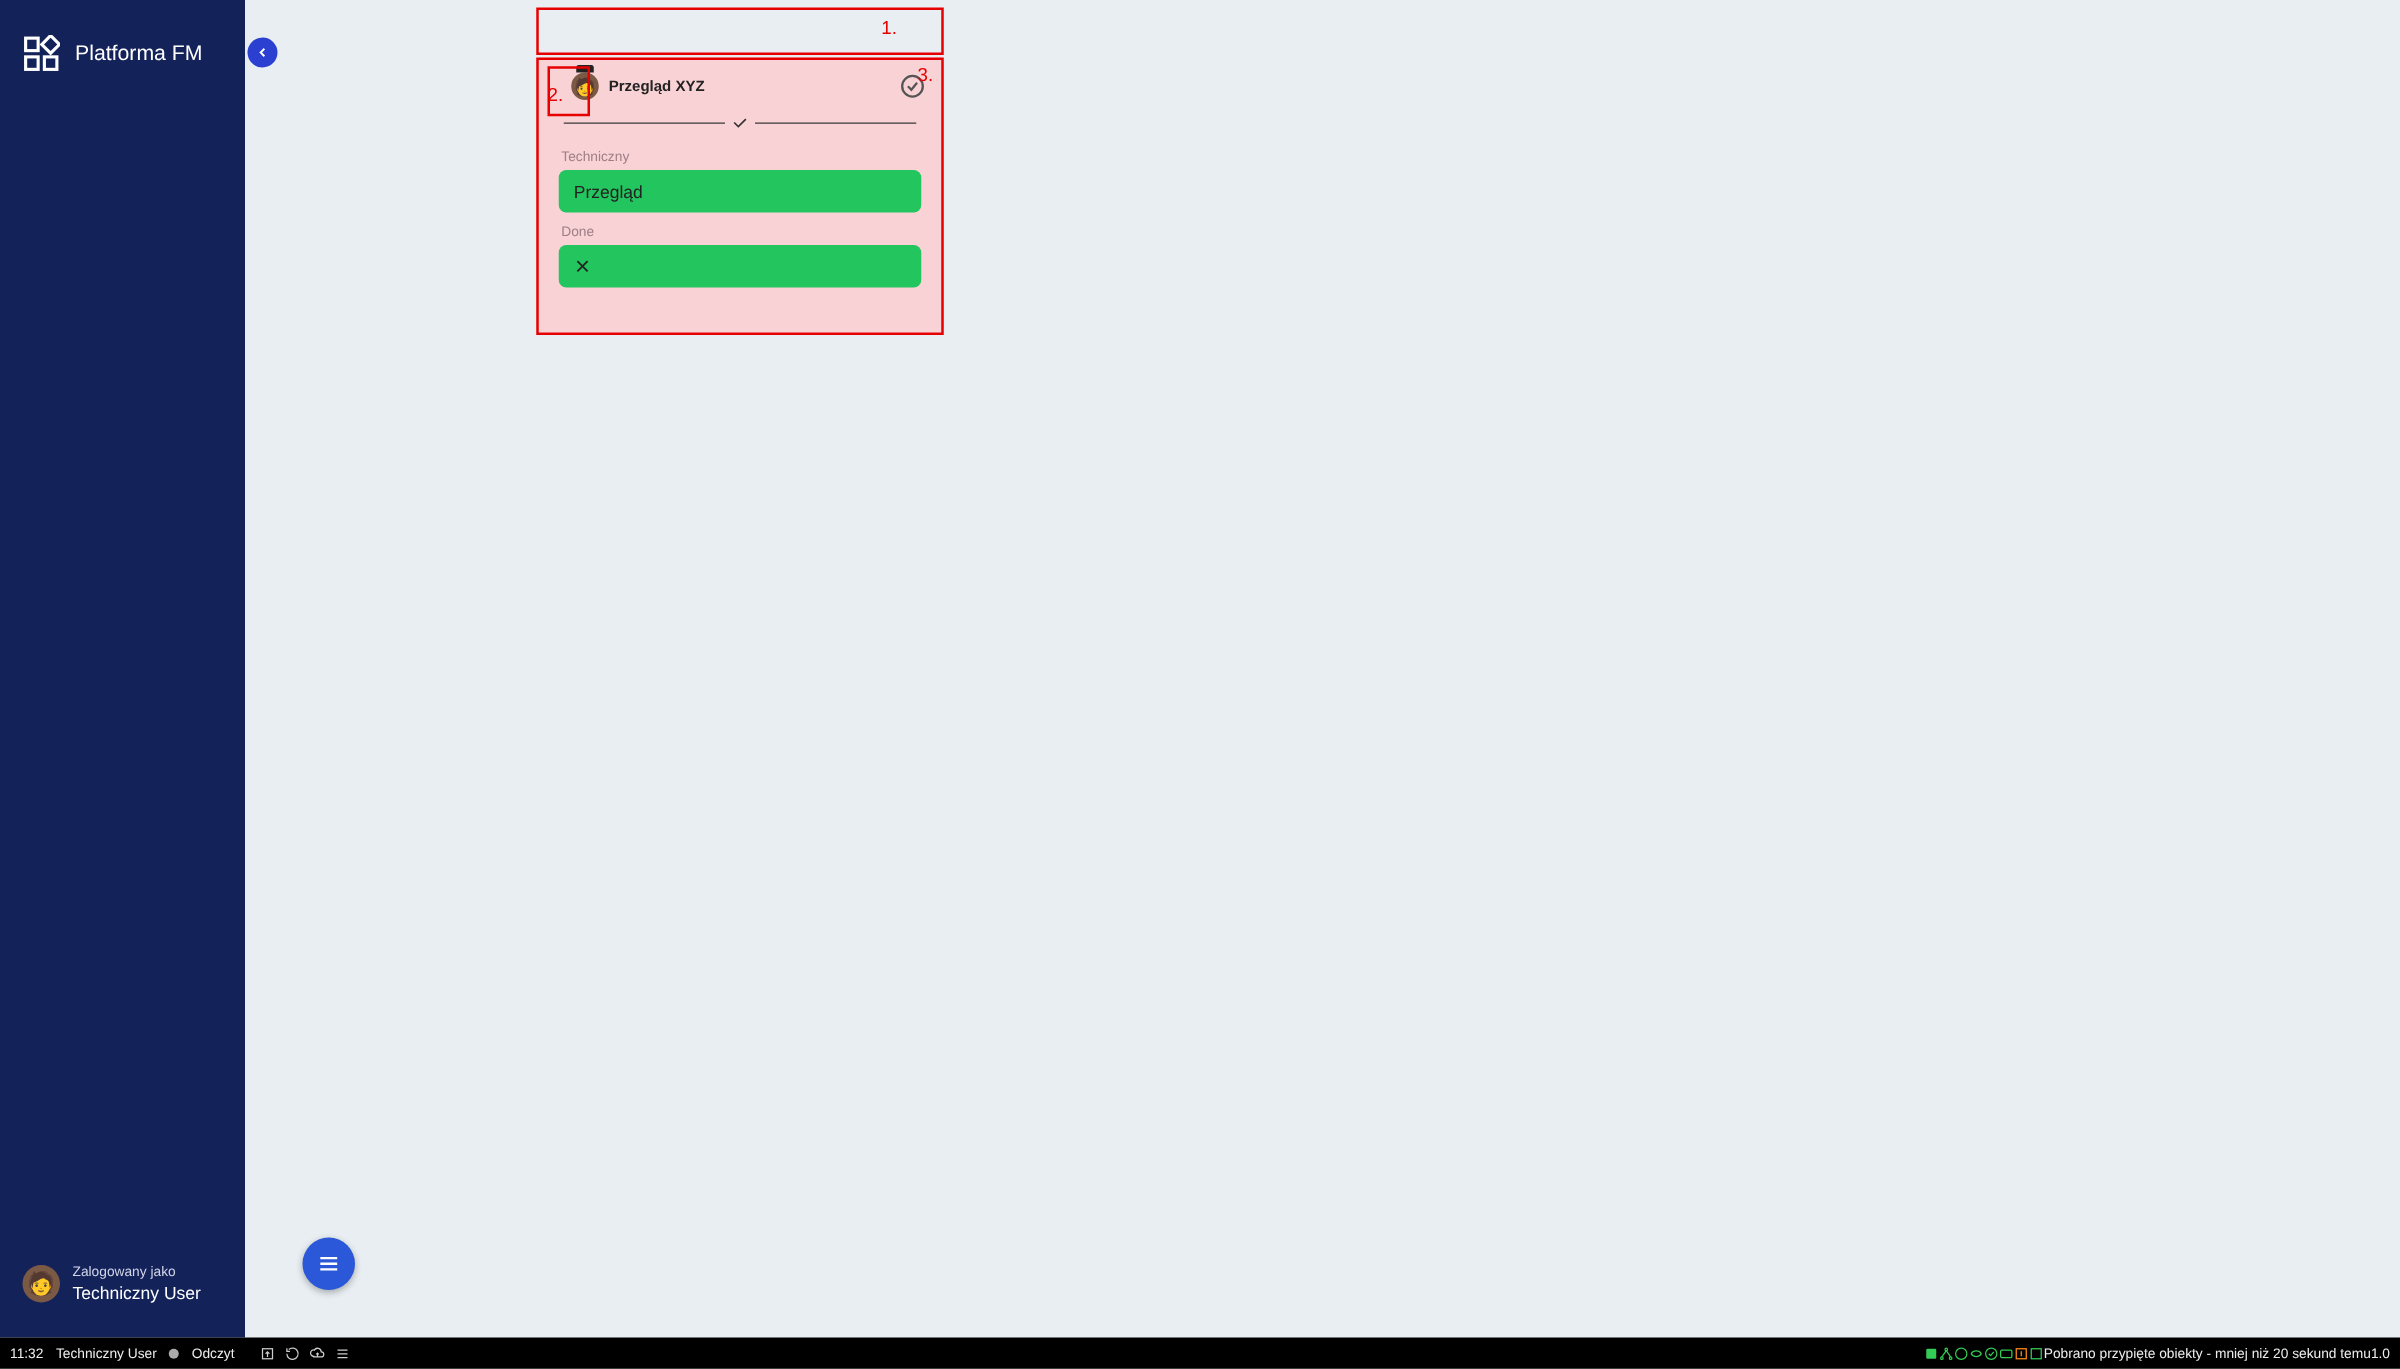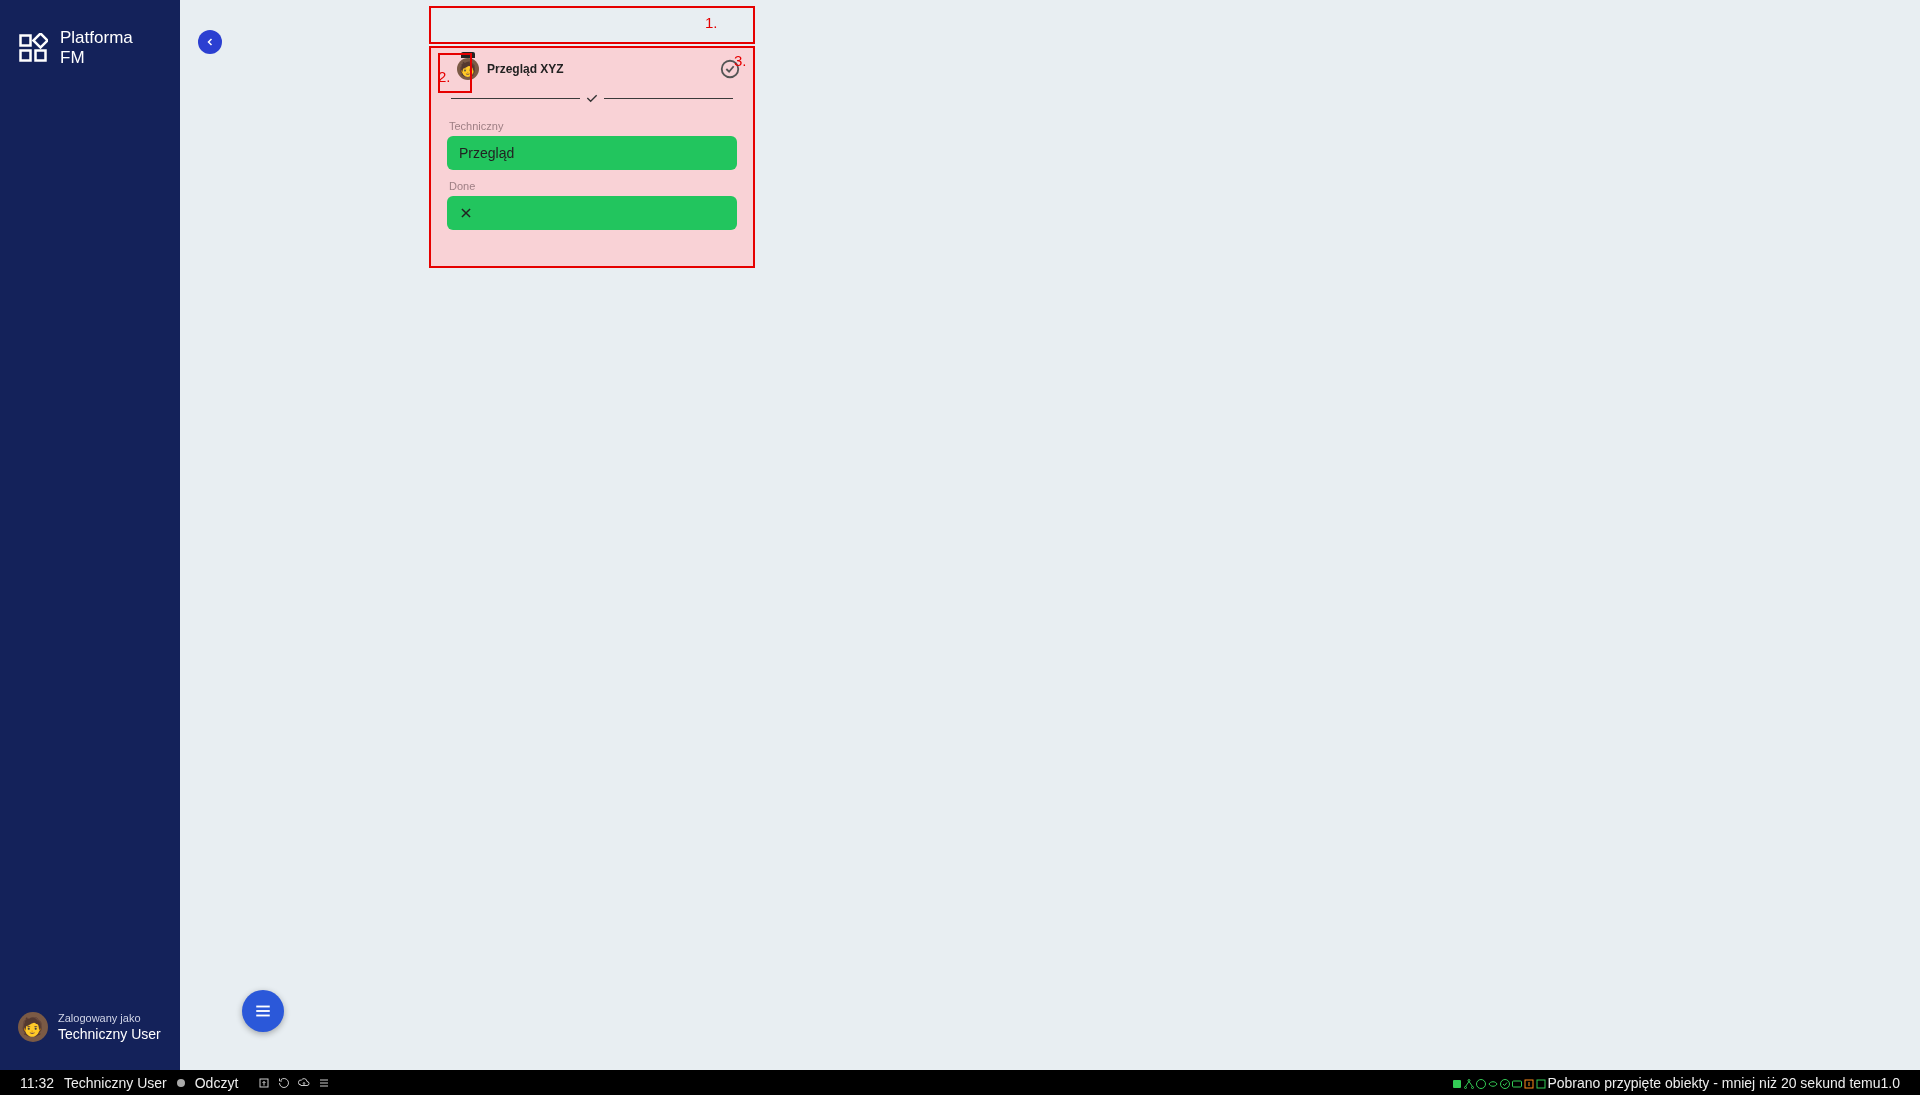"Platforma FM" .sidebar { width: 180px -> 196px }
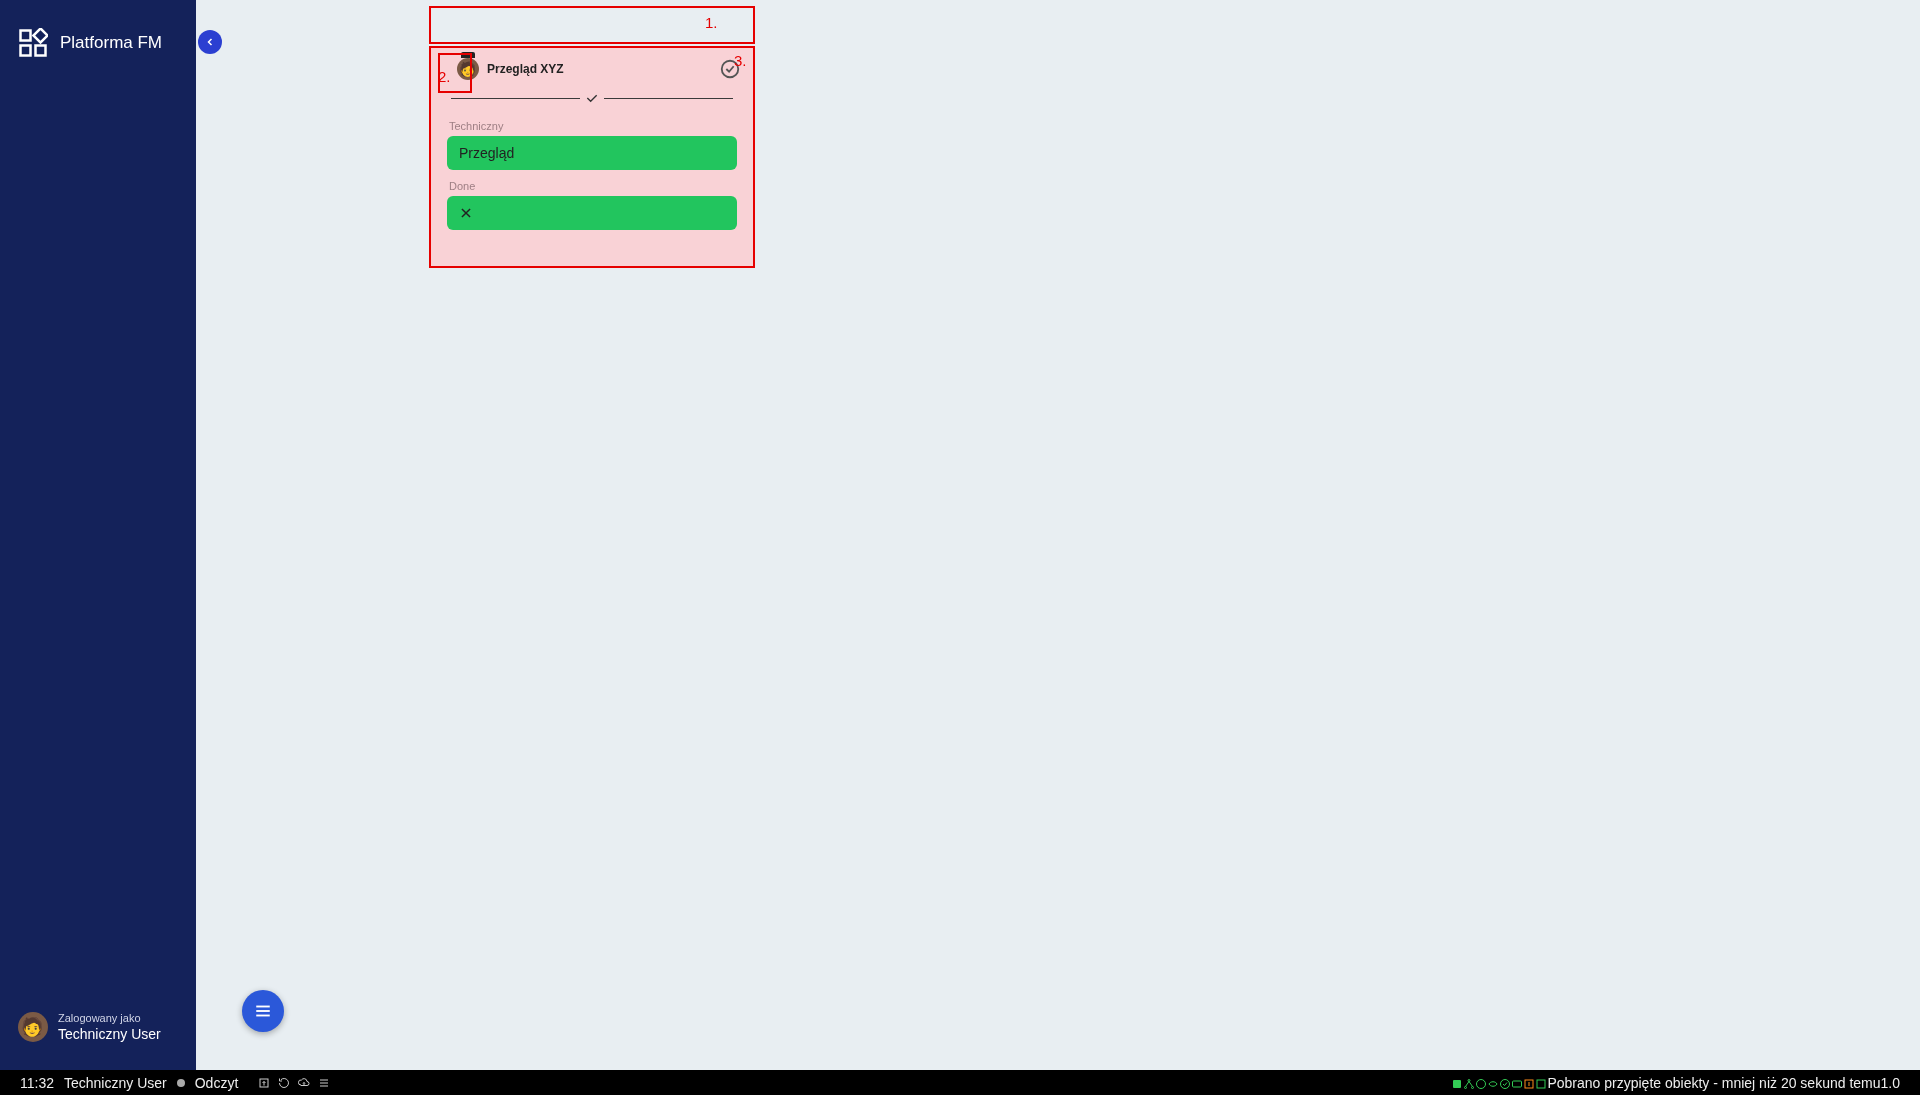"11:32" .statusbar { font-size: 14px -> 11px; padding: 0 20px -> 0 8px }
